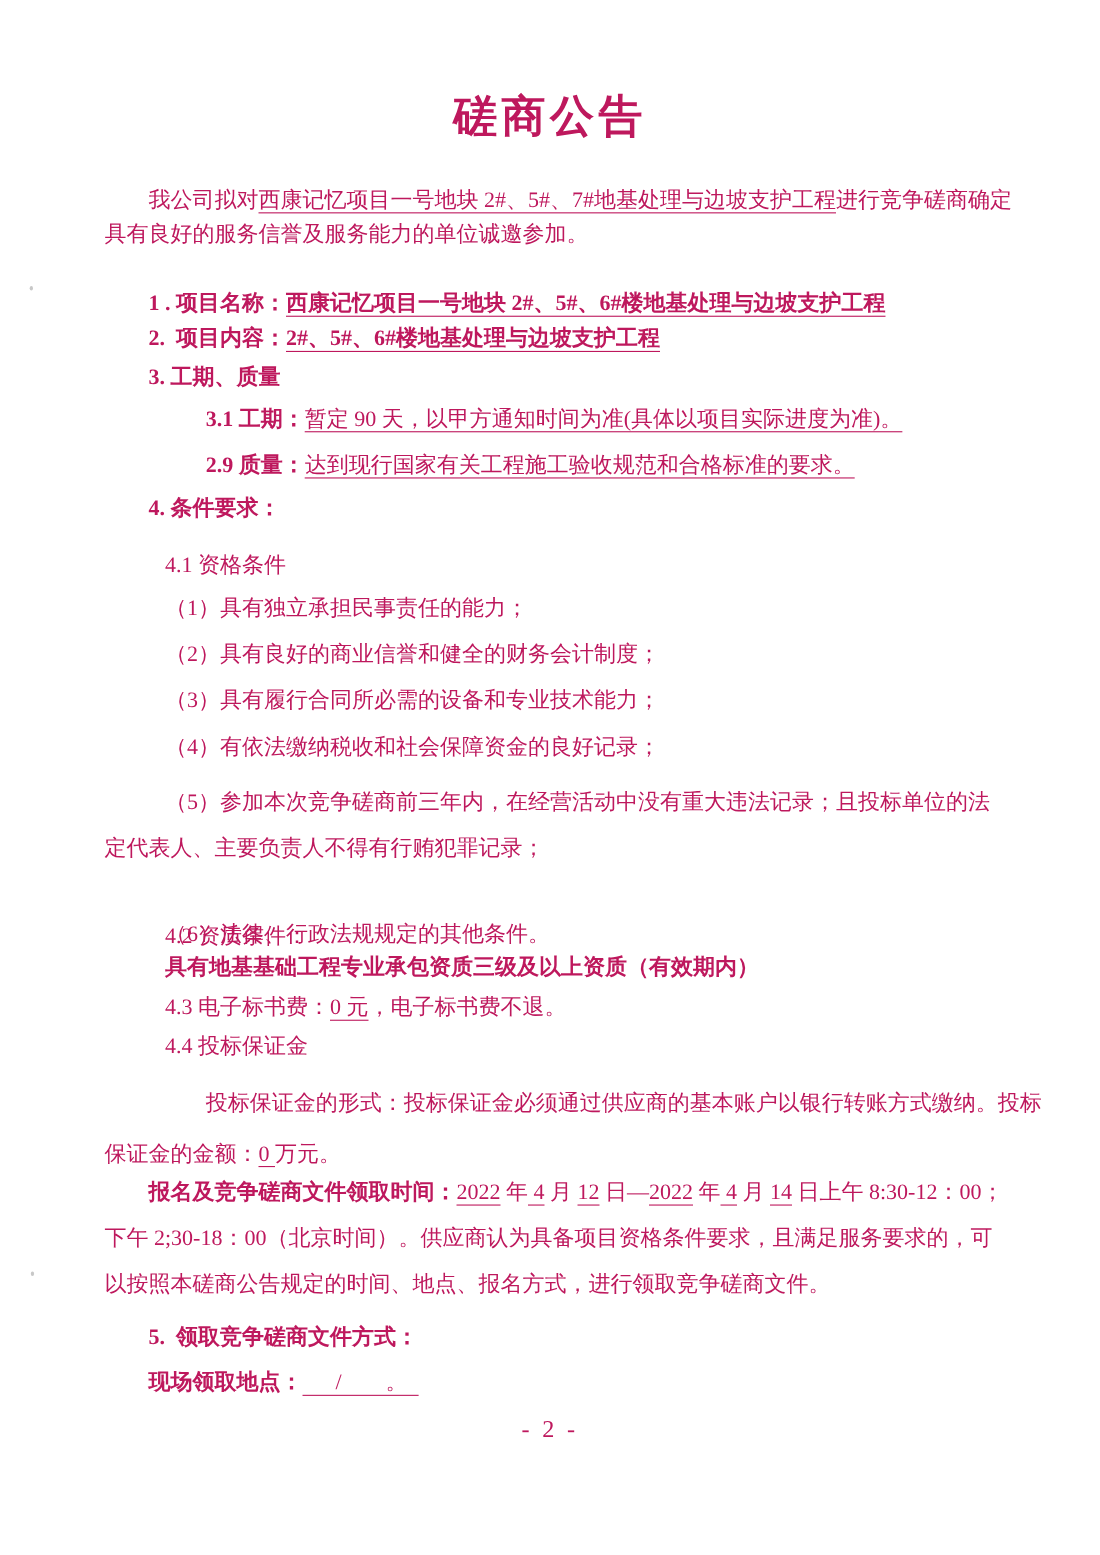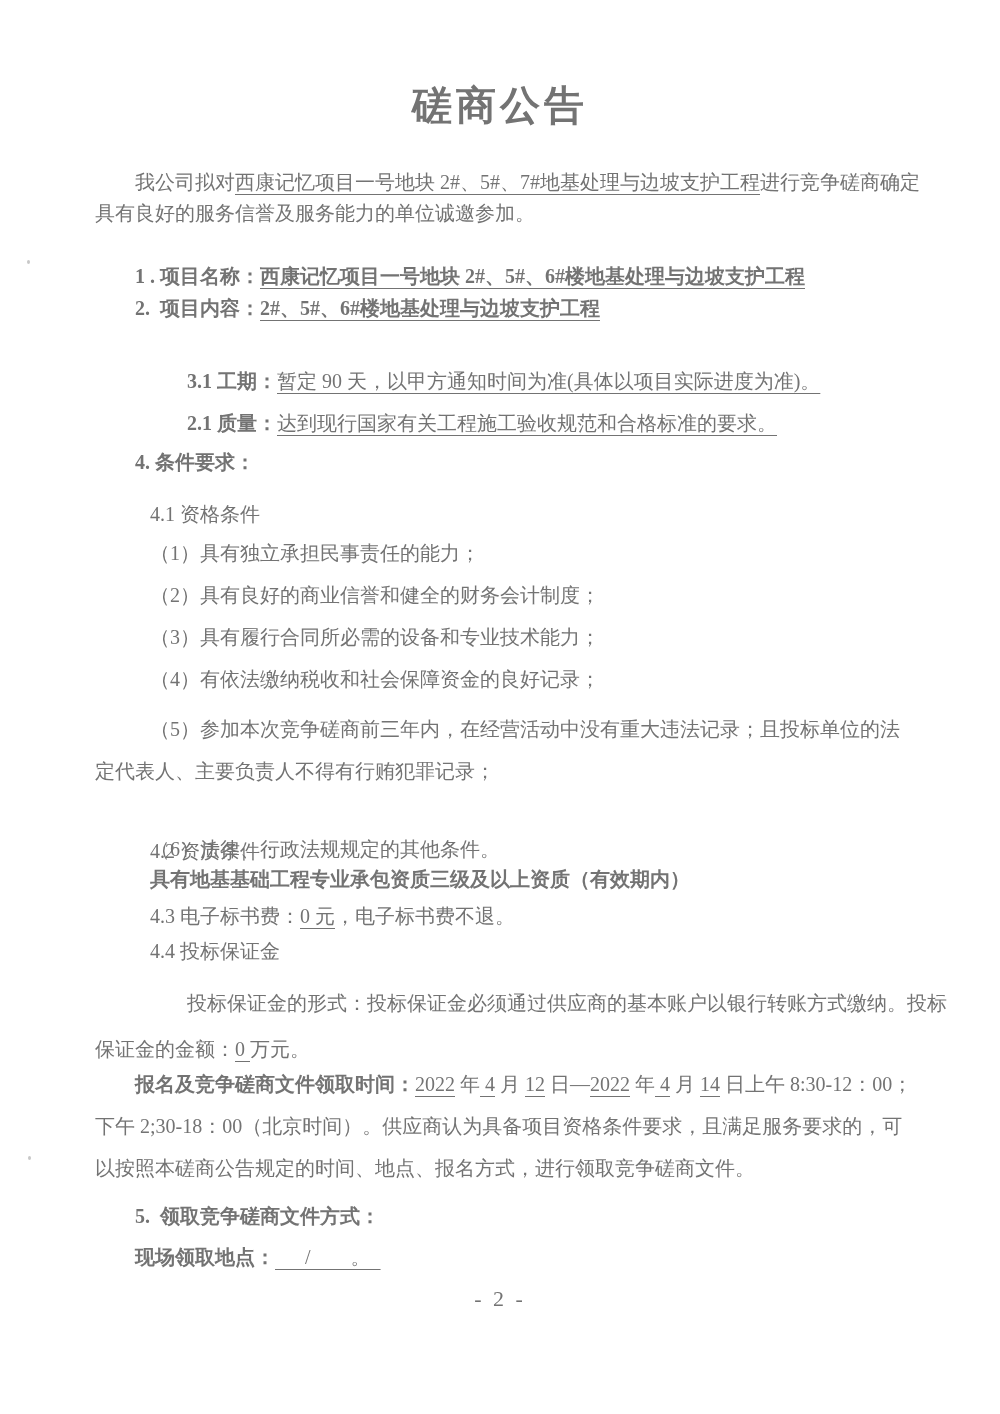"磋商公告" .page { color: #737373 -> #be185d }
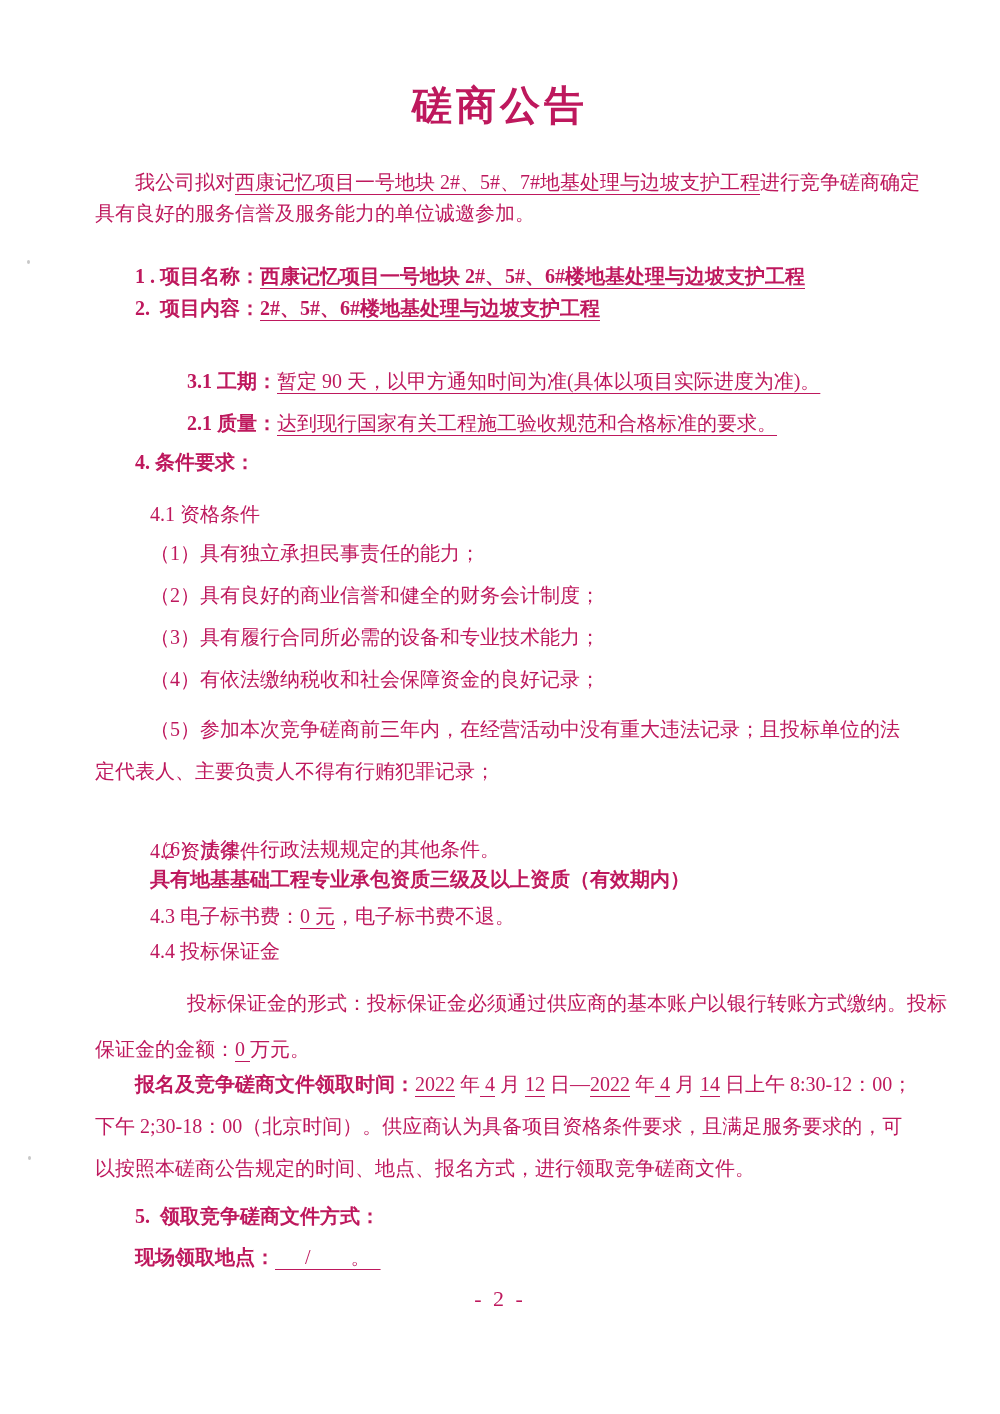"3. 工期、质量" div.blk { html: none -> <div> <div><span>3. 工期、质量</span></div> </div> }
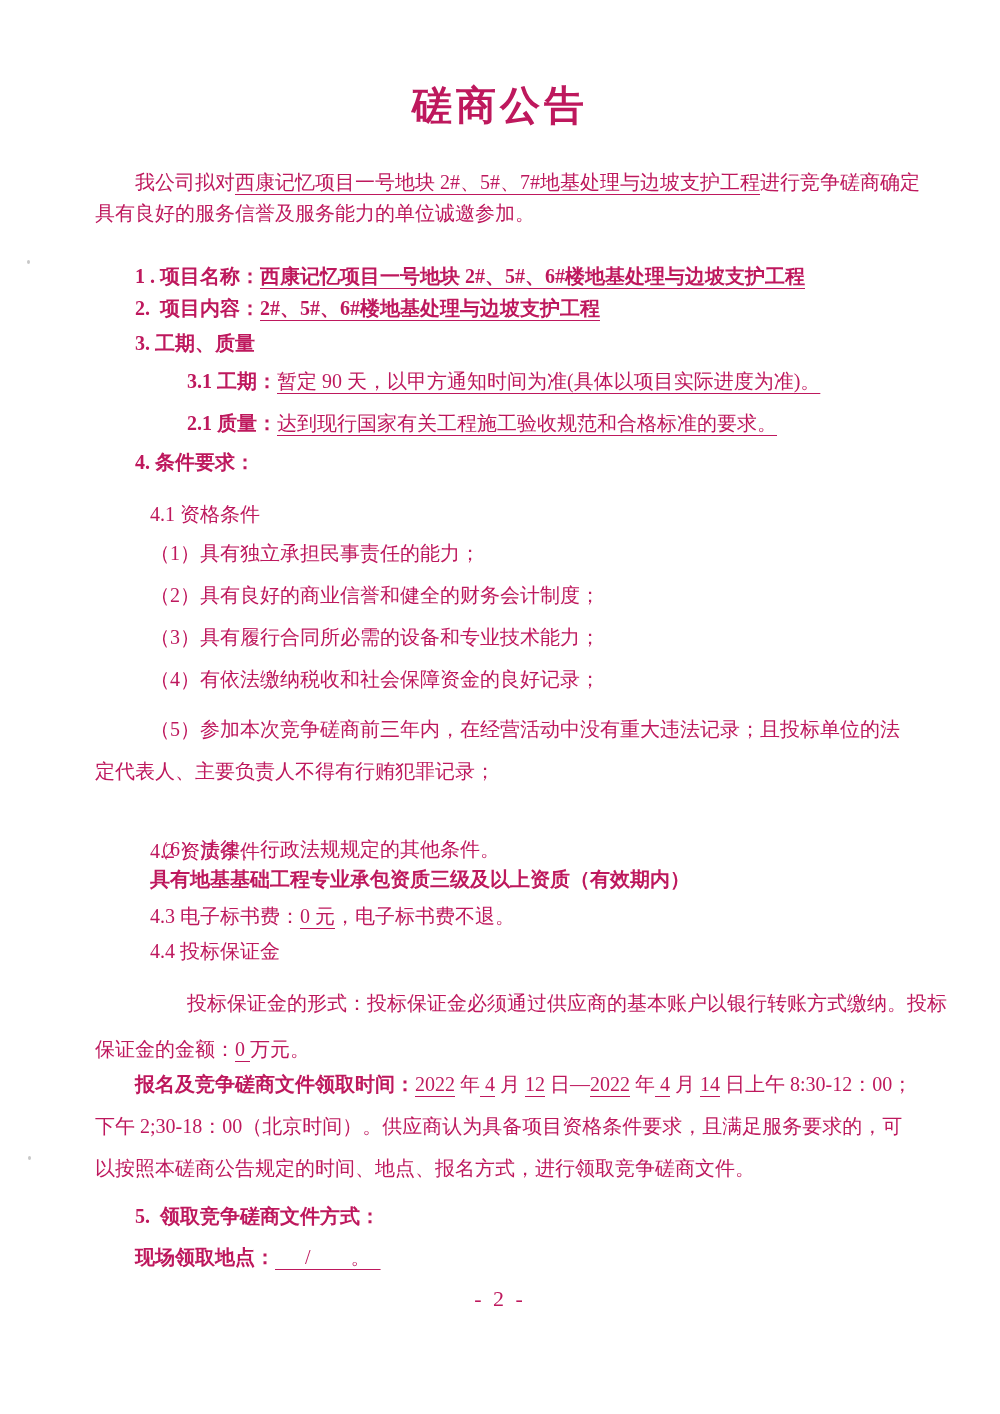"2.1 质量：" span.b { text: 2.1 -> 2.9 }
